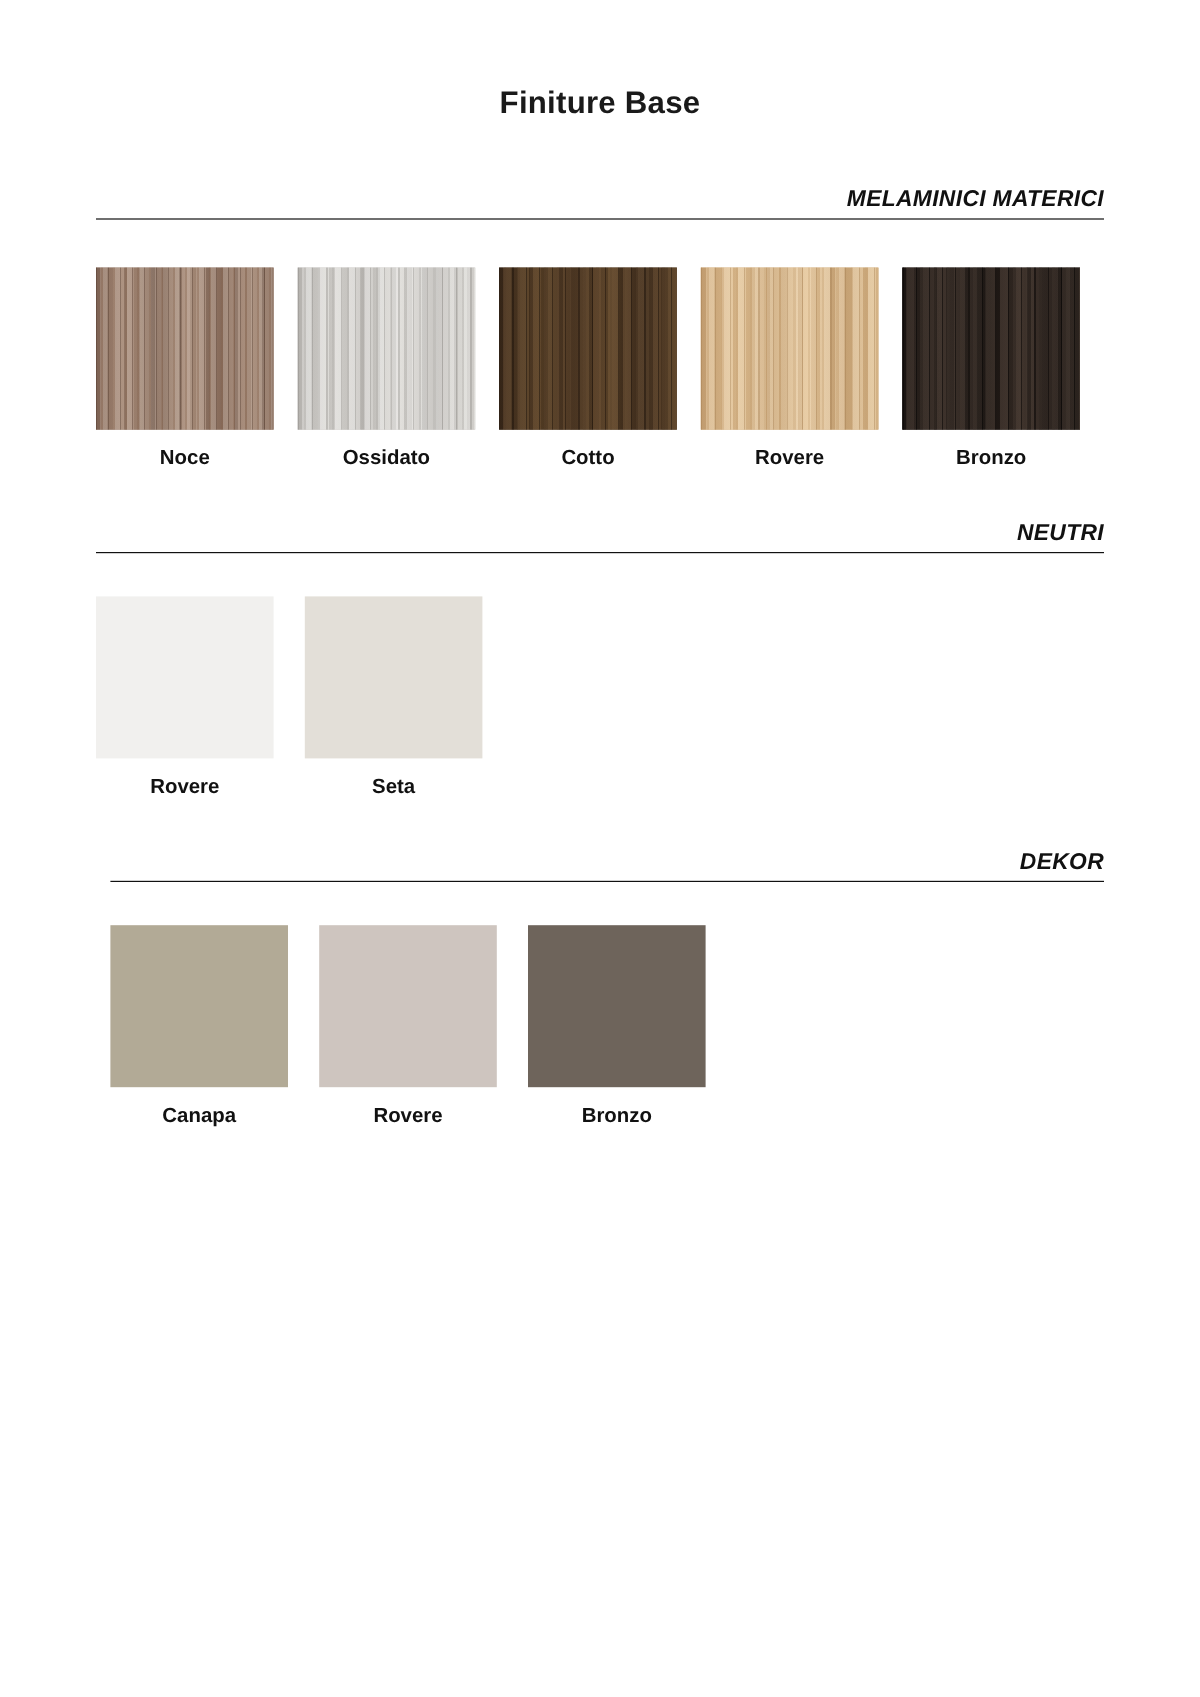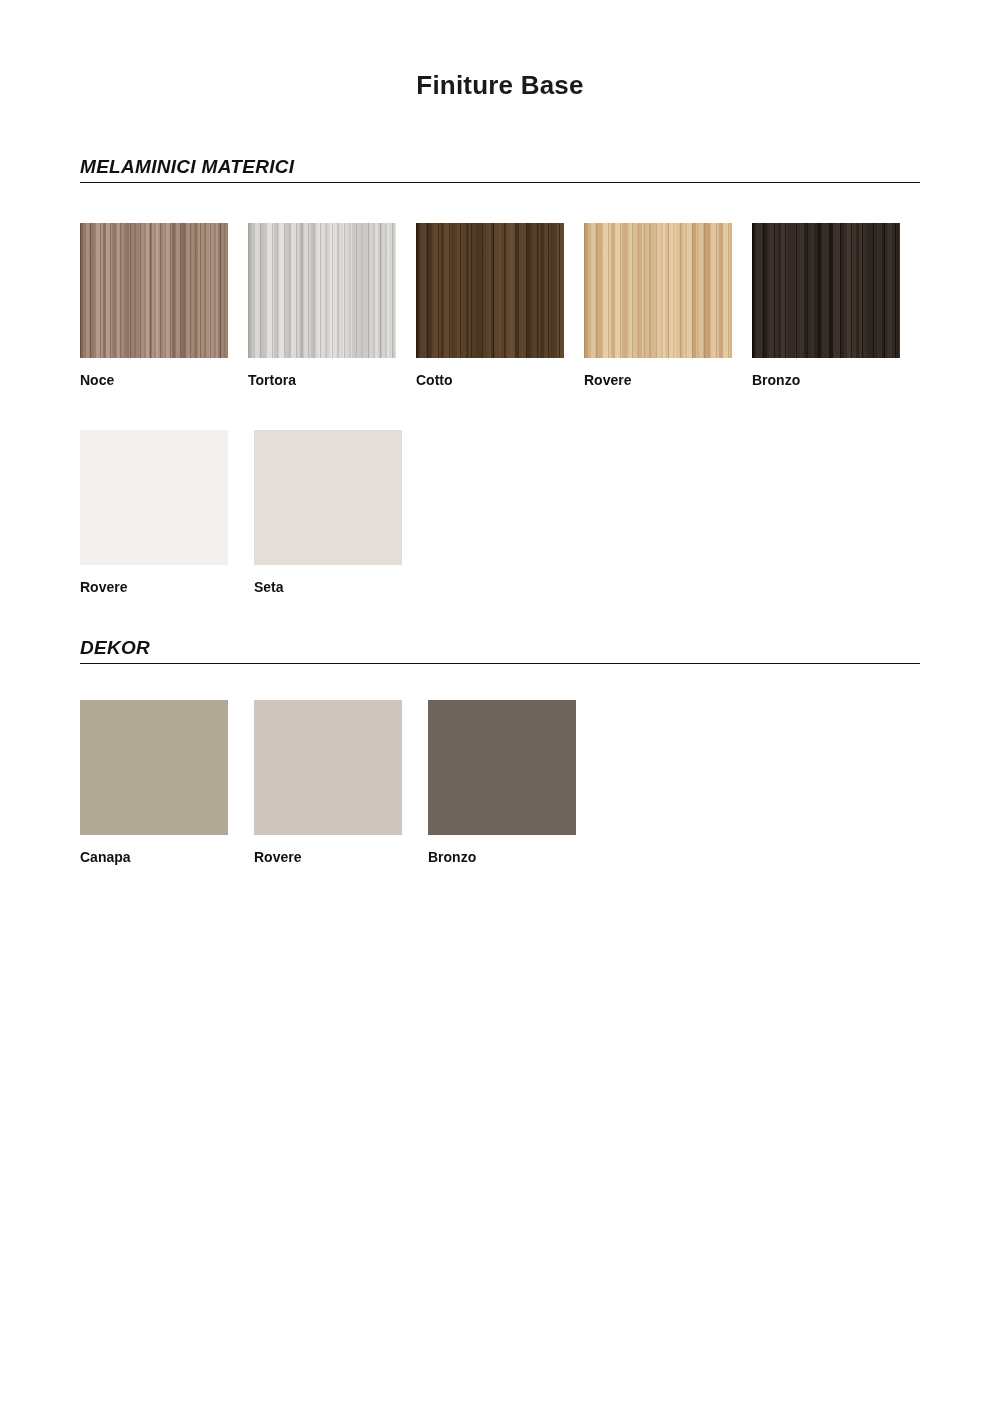"MELAMINICI MATERICI" .section-header { text-align: none -> right }
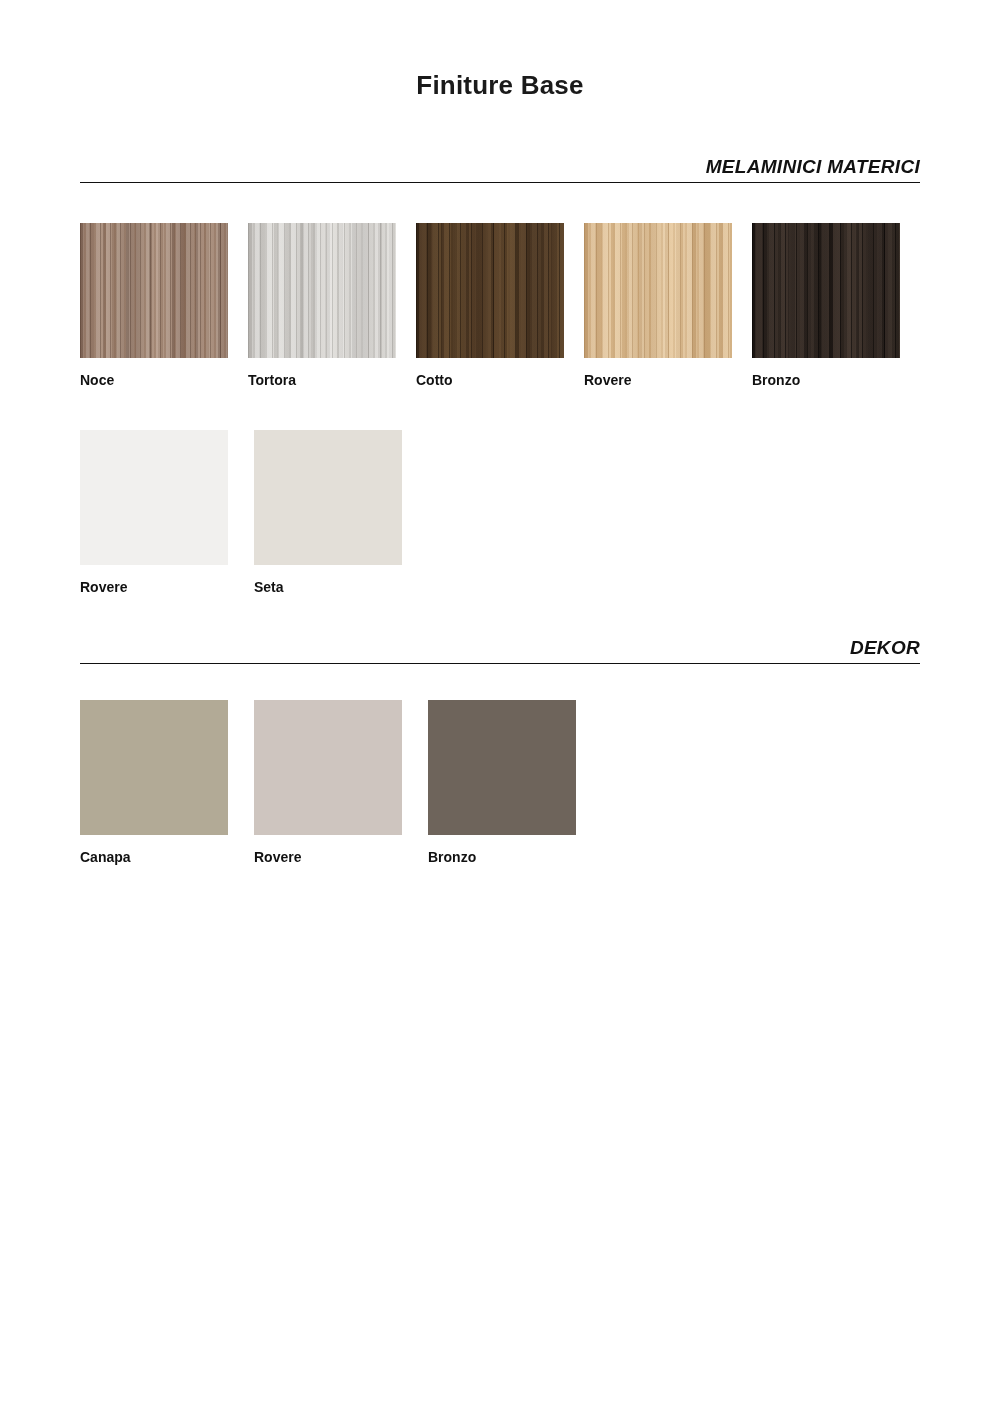"Noce" .swatch-label { font-size: 14px -> 17px; text-align: left -> center }
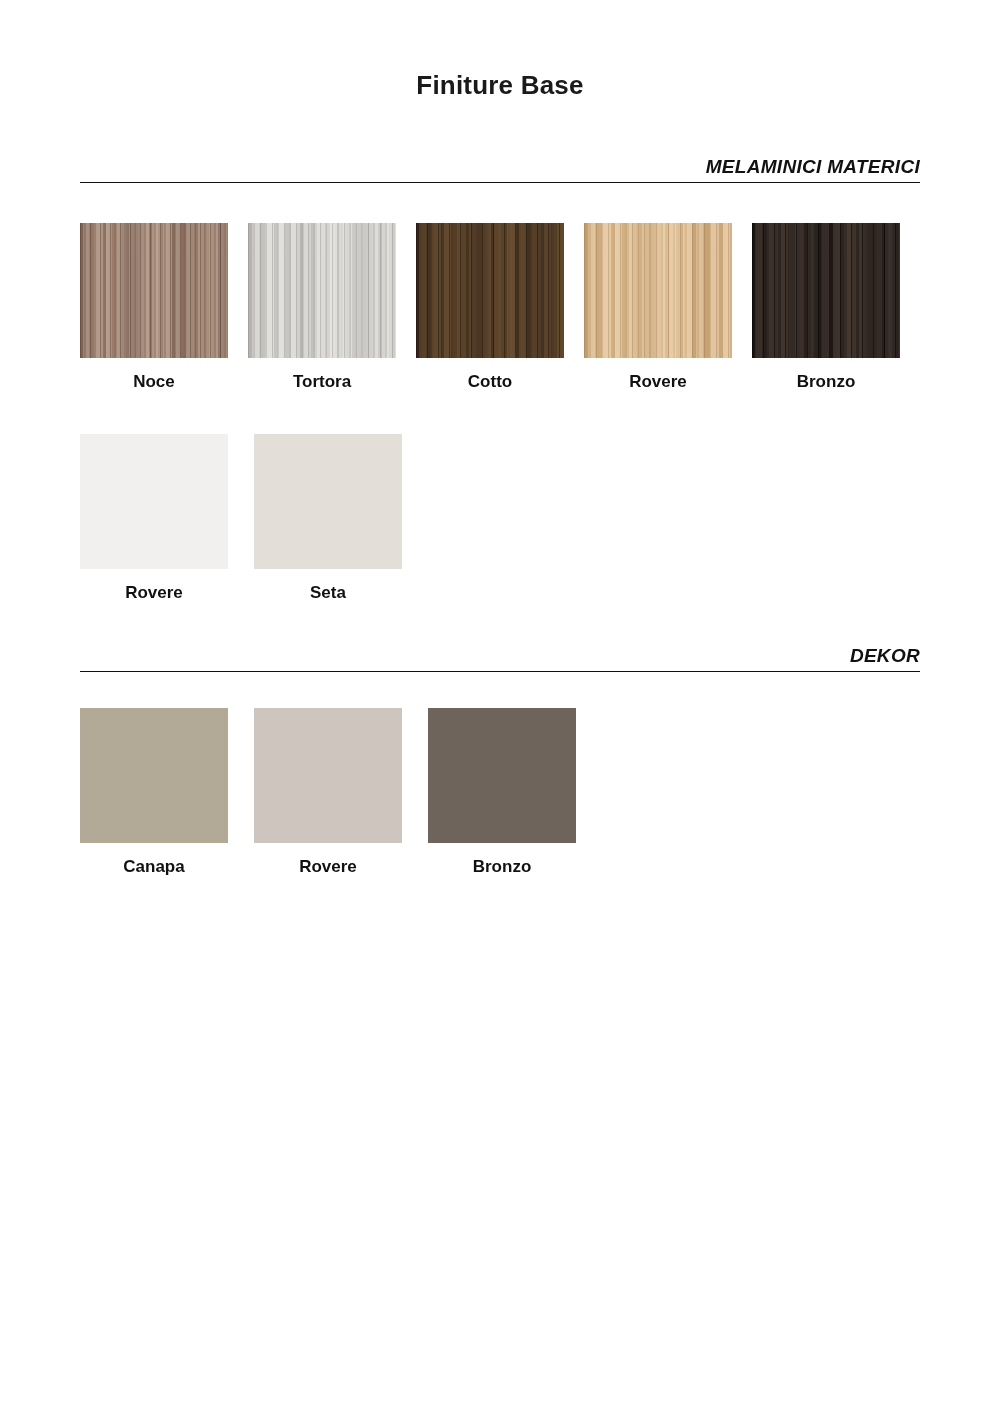"Tortora" div.swatch-label { text: Tortora -> Ossidato }
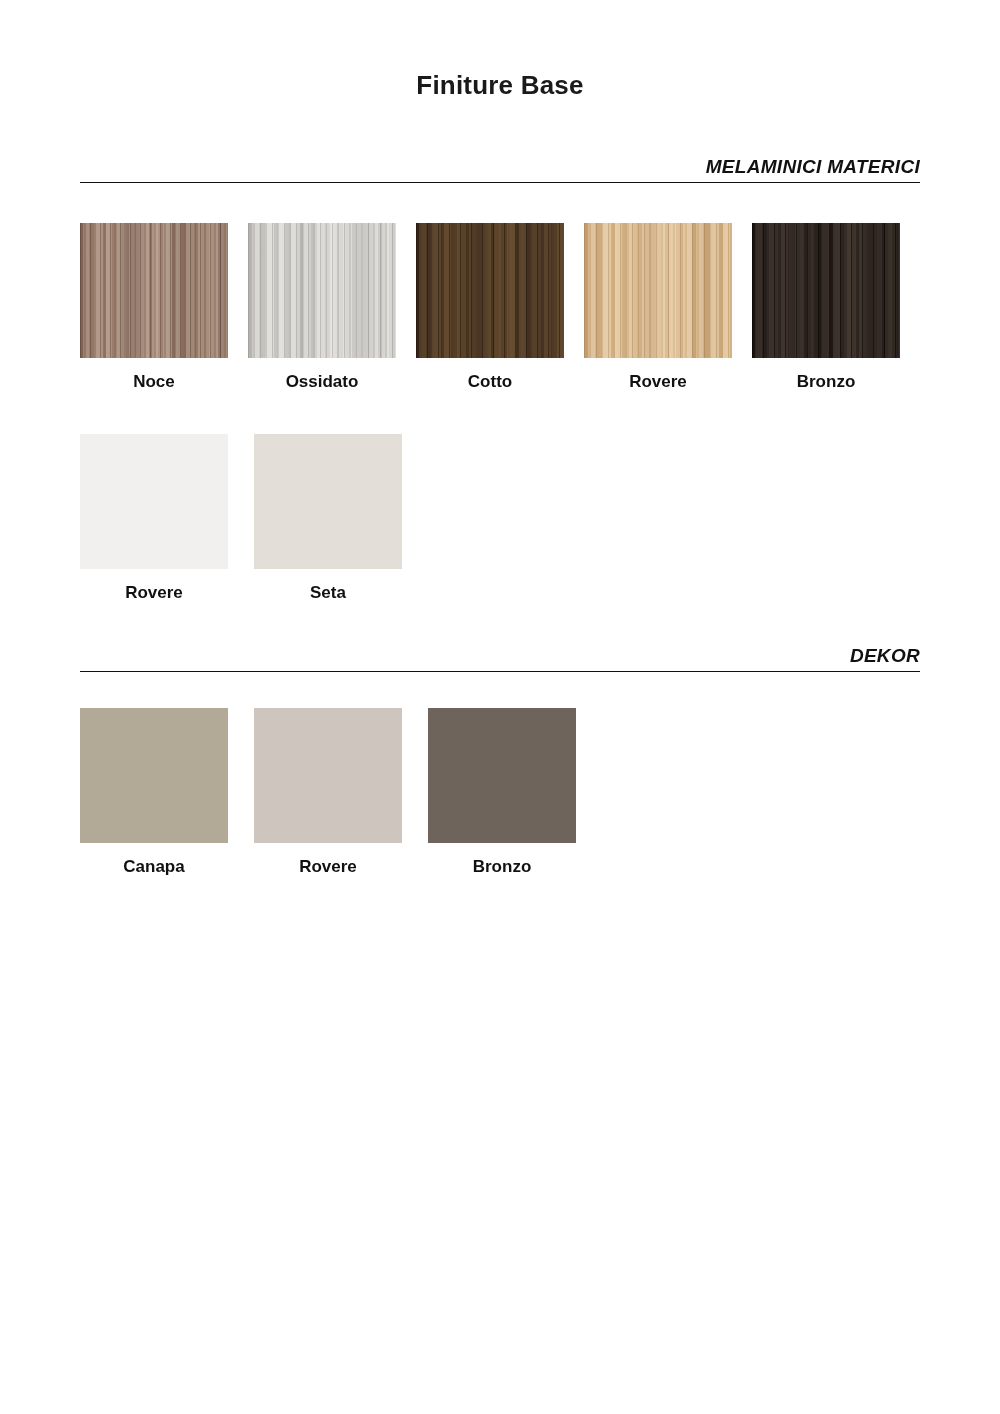"NEUTRI" div.section-header { html: none -> <div> <span>NEUTRI</span> </div> }
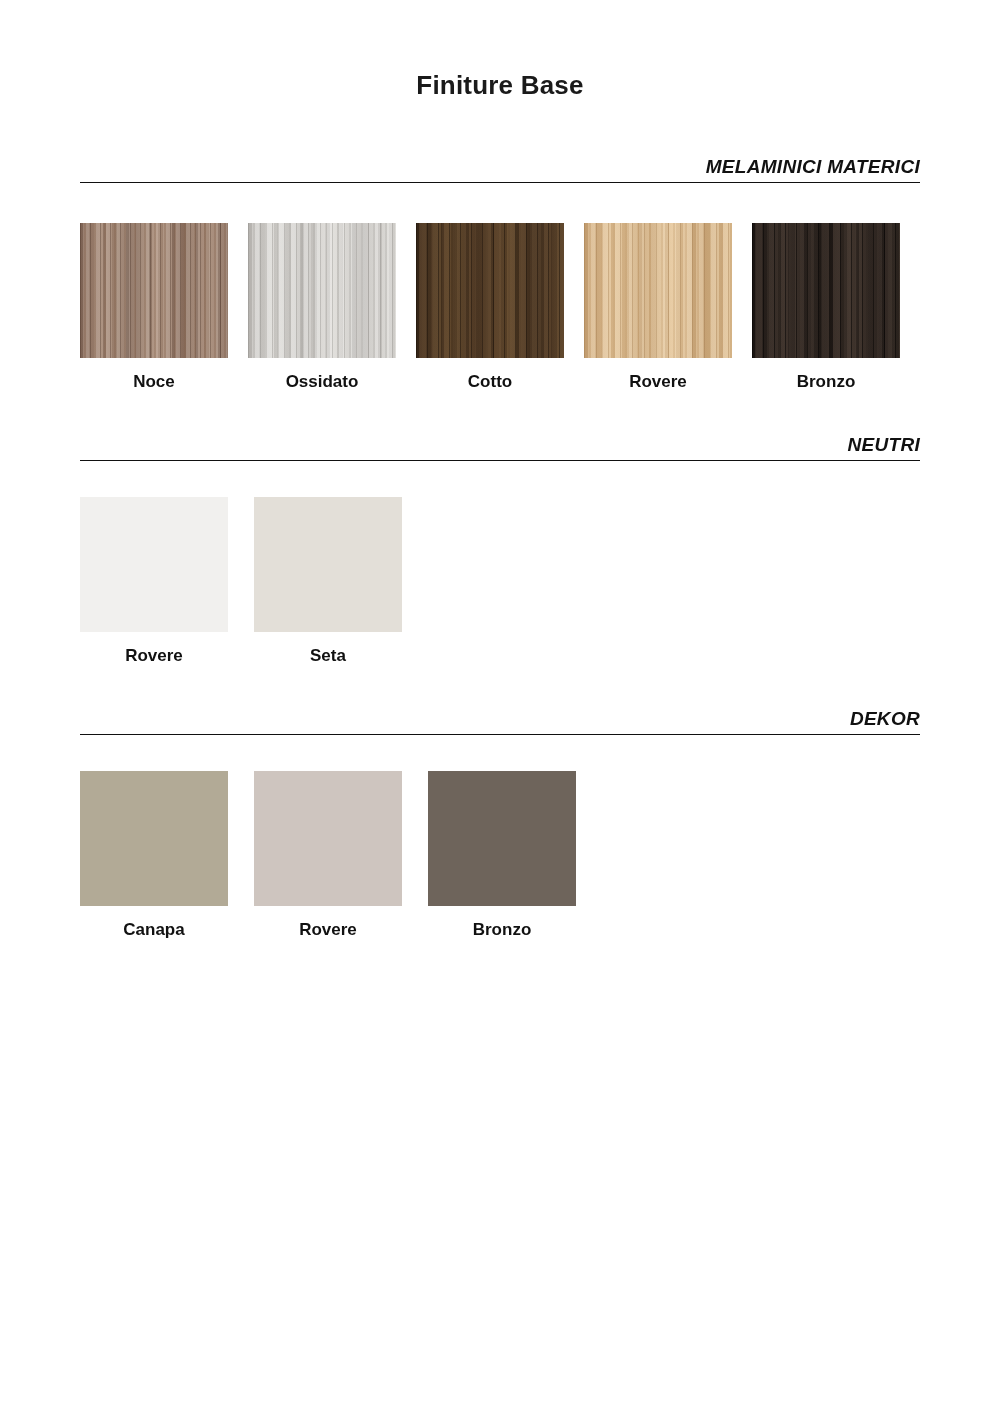"DEKOR" #sec-dekor { margin-left: none -> 12px }
